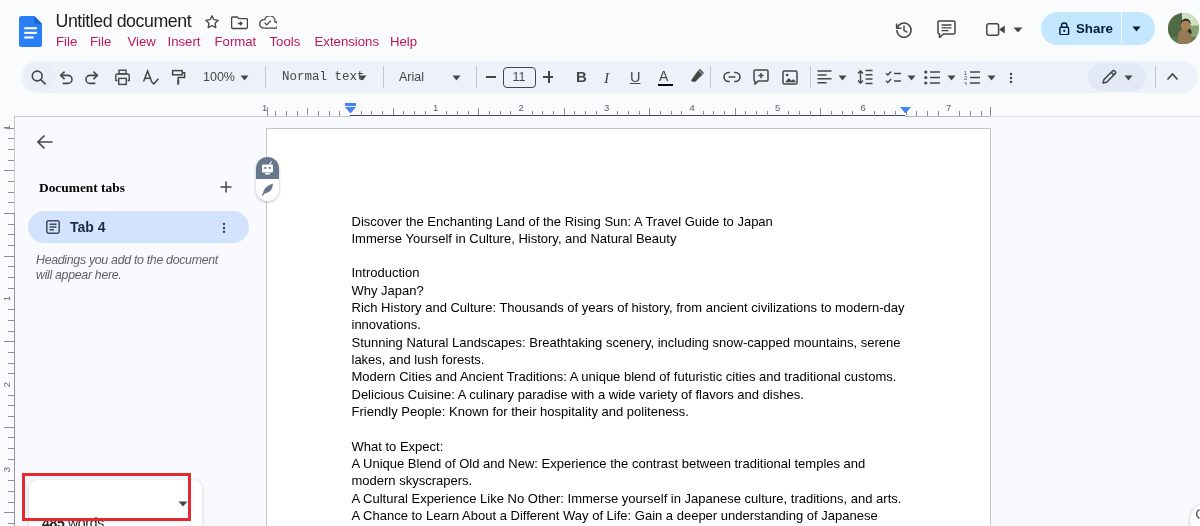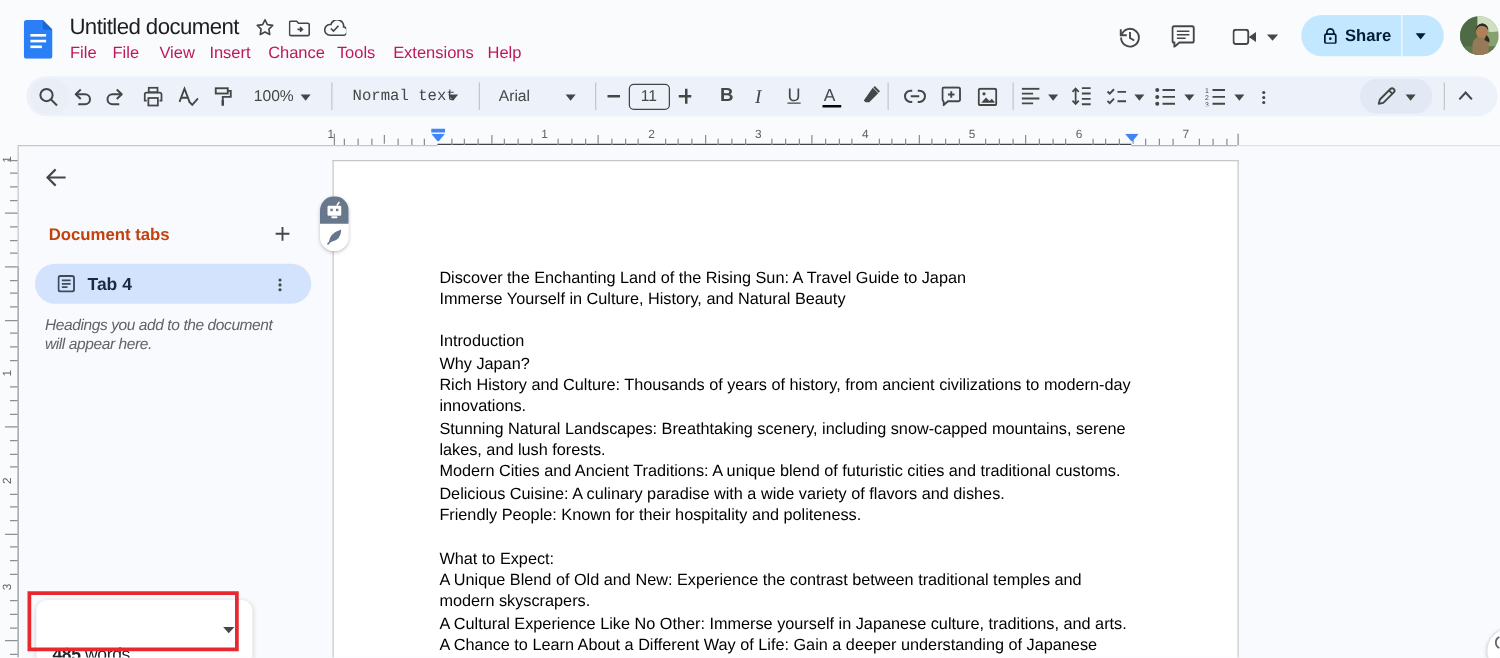"Chance" div.menu { text: Chance -> Format }
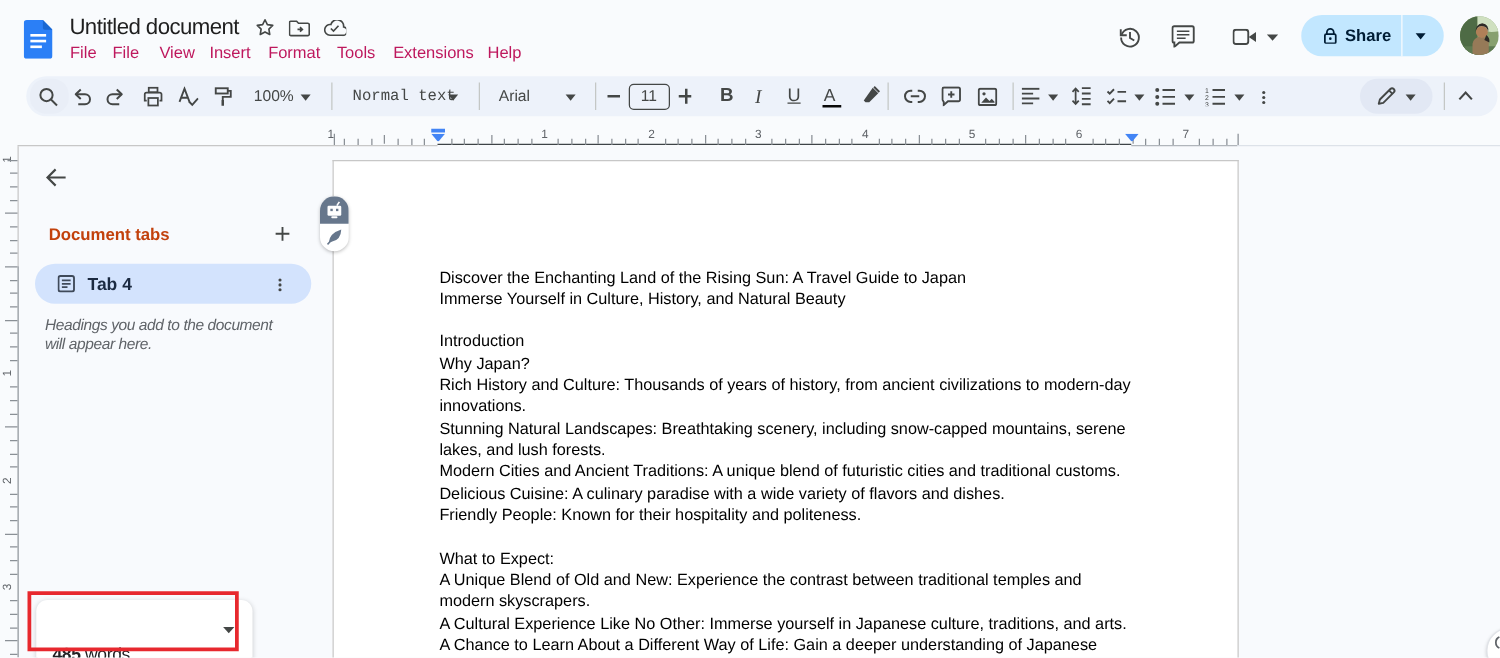"Document tabs" div.abs { color: #c2410c -> #000000; font-family: none -> Liberation Serif, serif }
